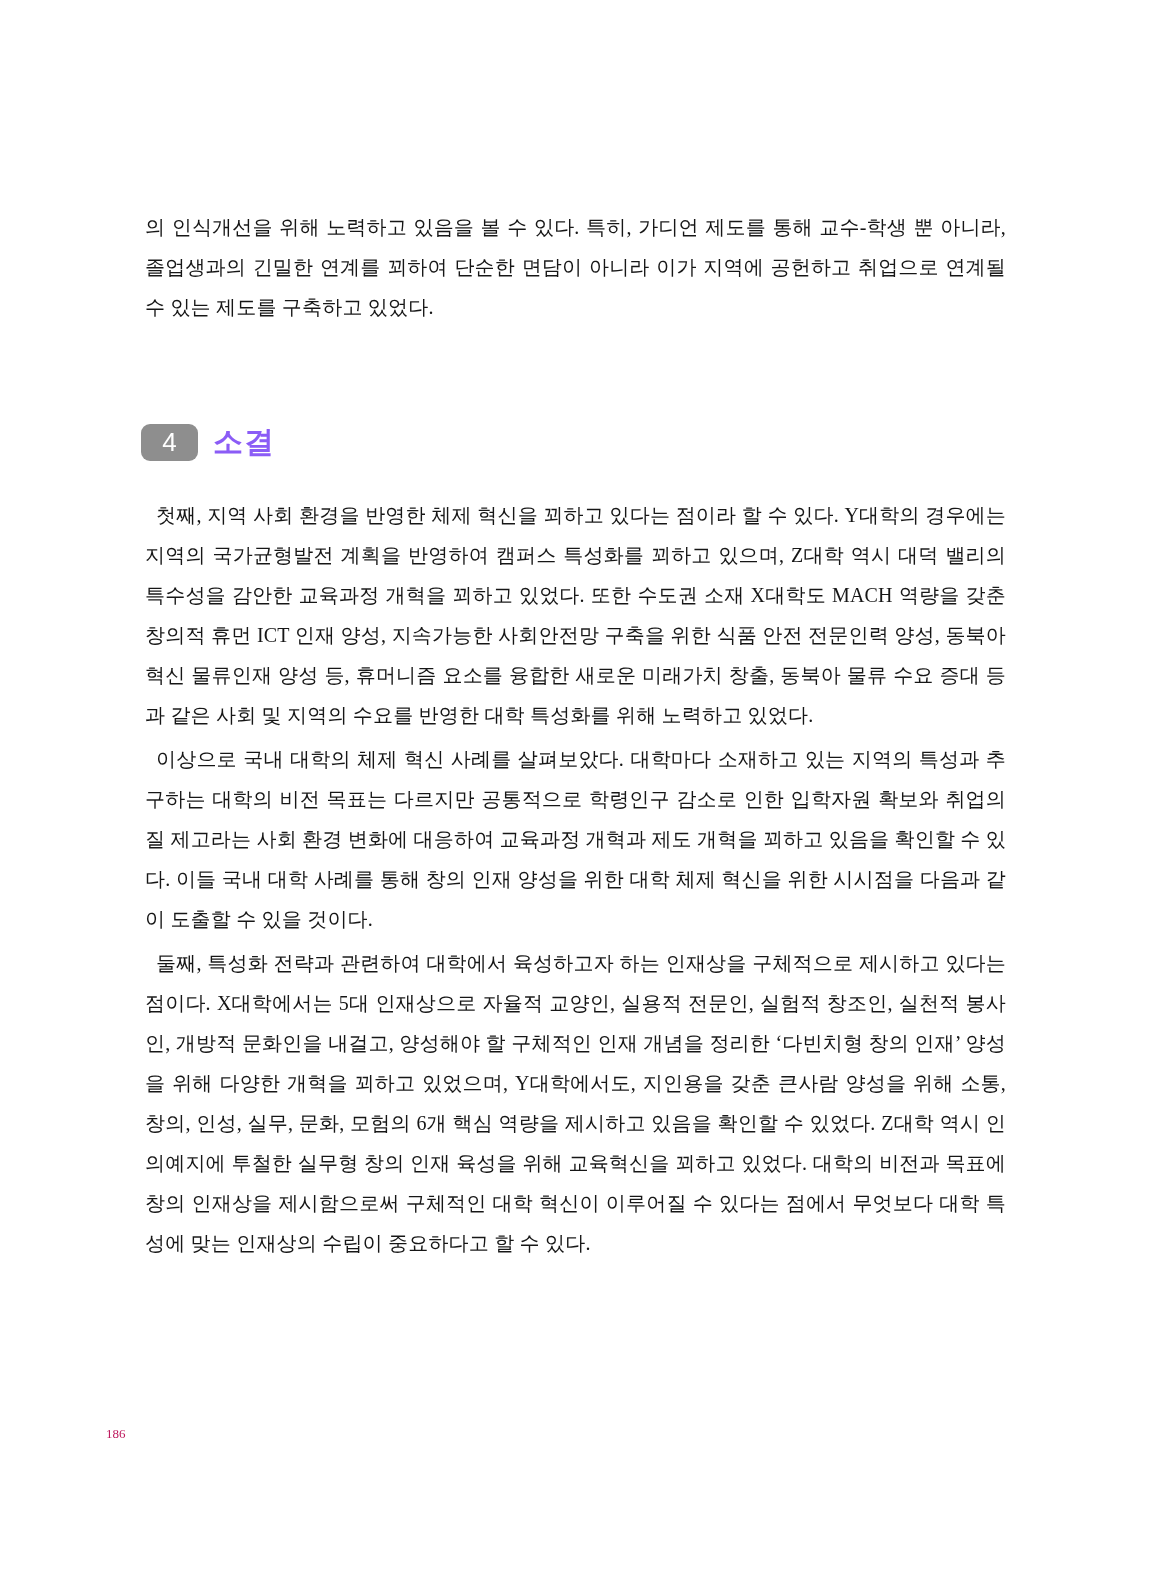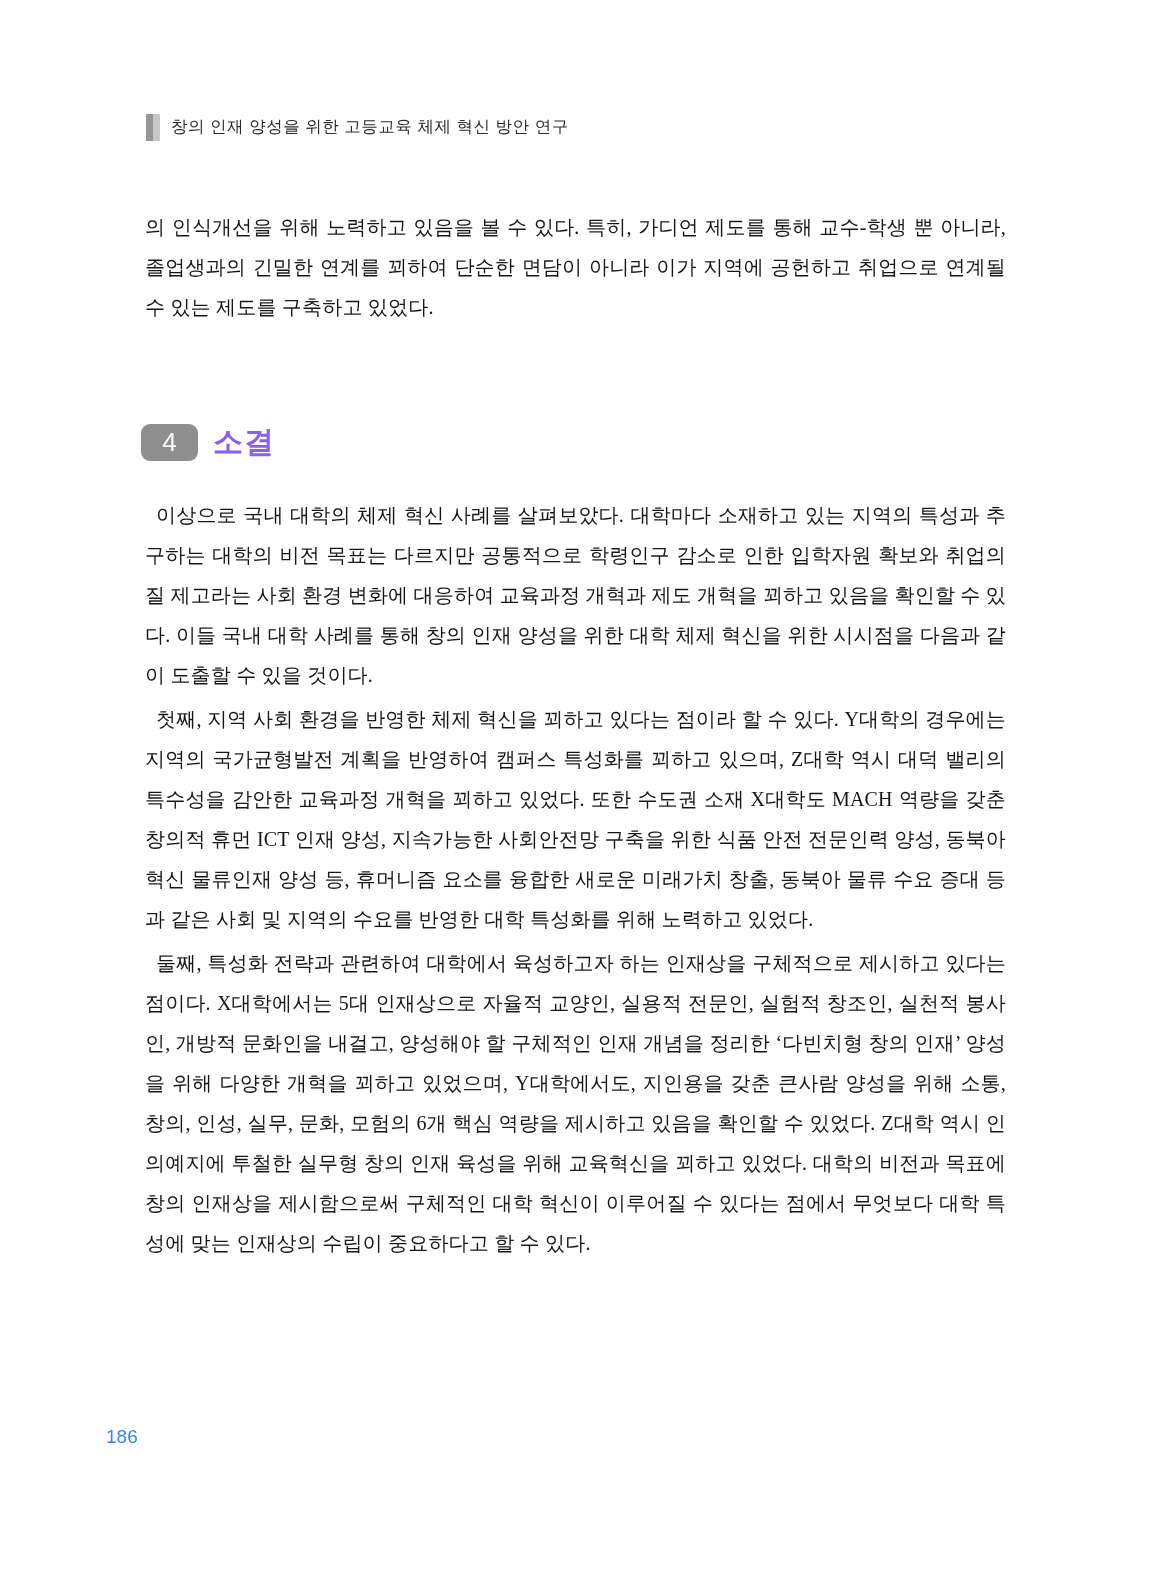"창의 인재 양성을 위한 고등교육" header.running-head { html: <header> <span> <i></i> <i></i> </span> <span>창의 인재 양성을 위한 고등교육 체제 혁신 방안 연구</span> </header> -> none }
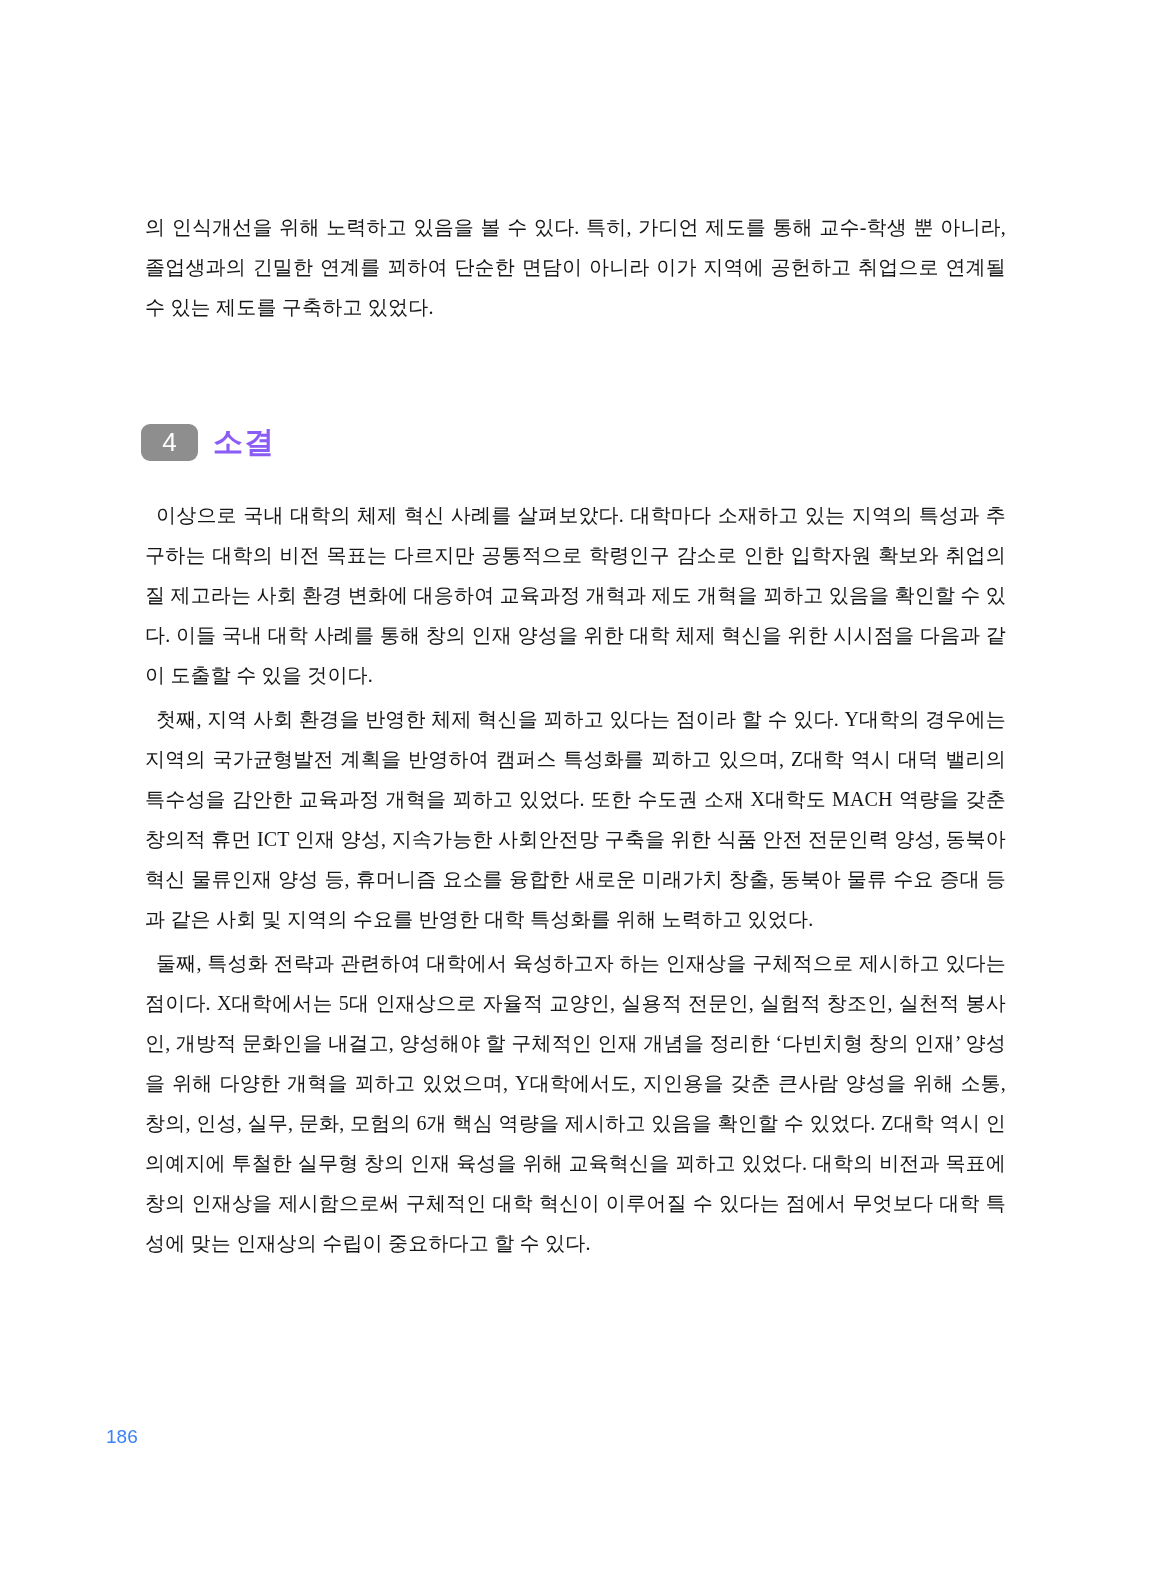"이상으로 국내 대학의 체제 혁신" p { order: before "첫째, 지역 사회 환경을 반영한" -> after "첫째, 지역 사회 환경을 반영한" }
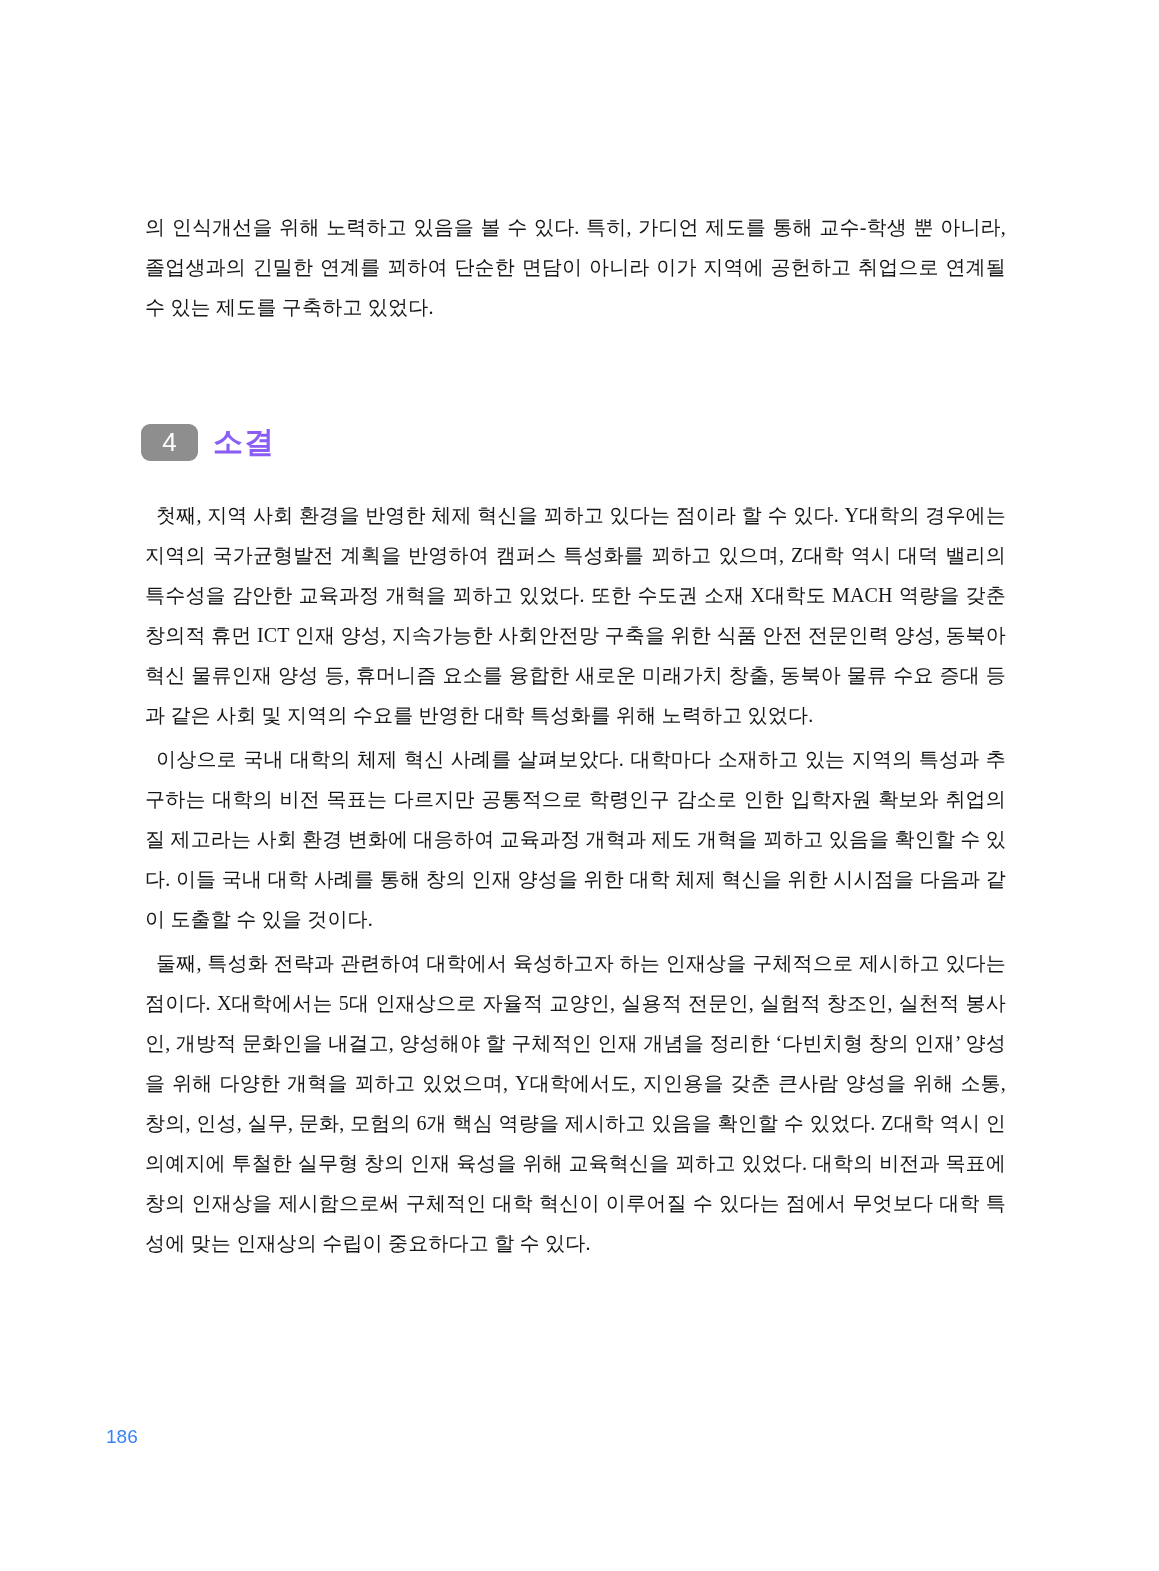"186" .page-number { color: #3b82f6 -> #be185d; font-family: Liberation Sans, sans-serif -> Liberation Serif, serif; font-size: 19px -> 13px }
